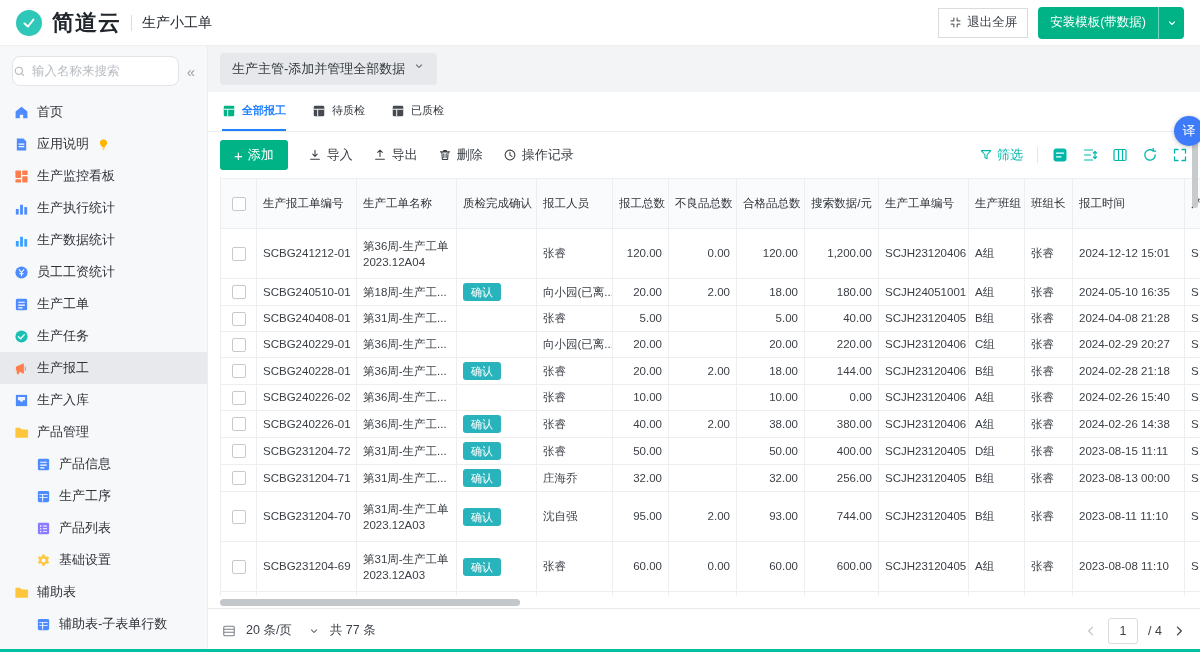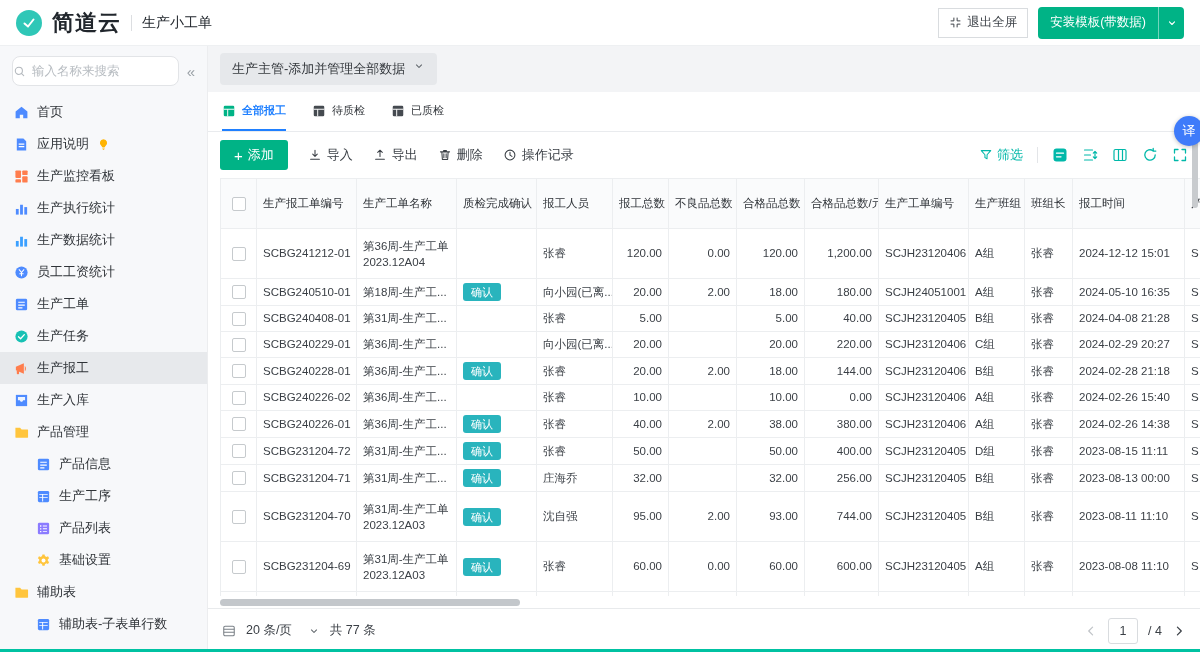"合格品总数/元" th.num { text: 合格品总数/ -> 搜索数据/ }
